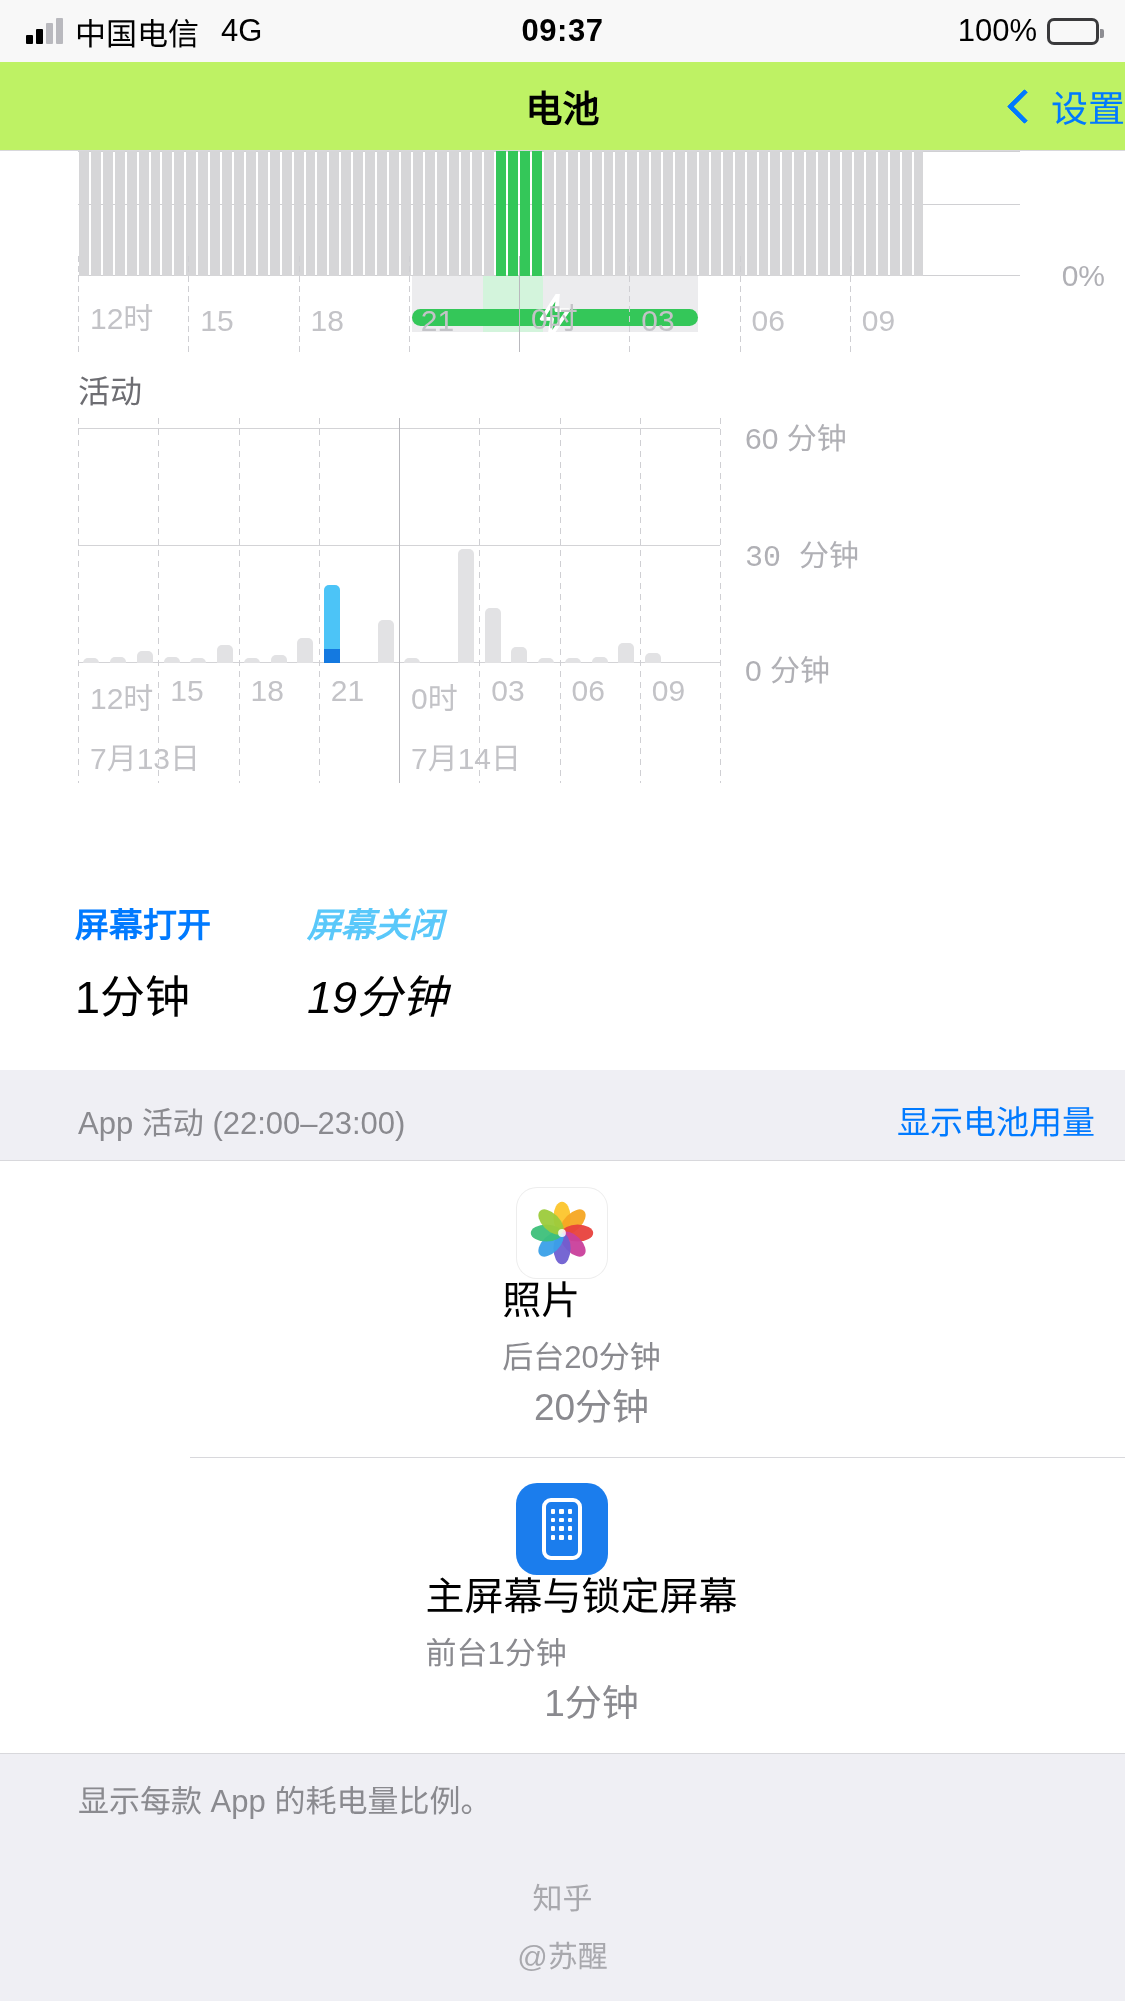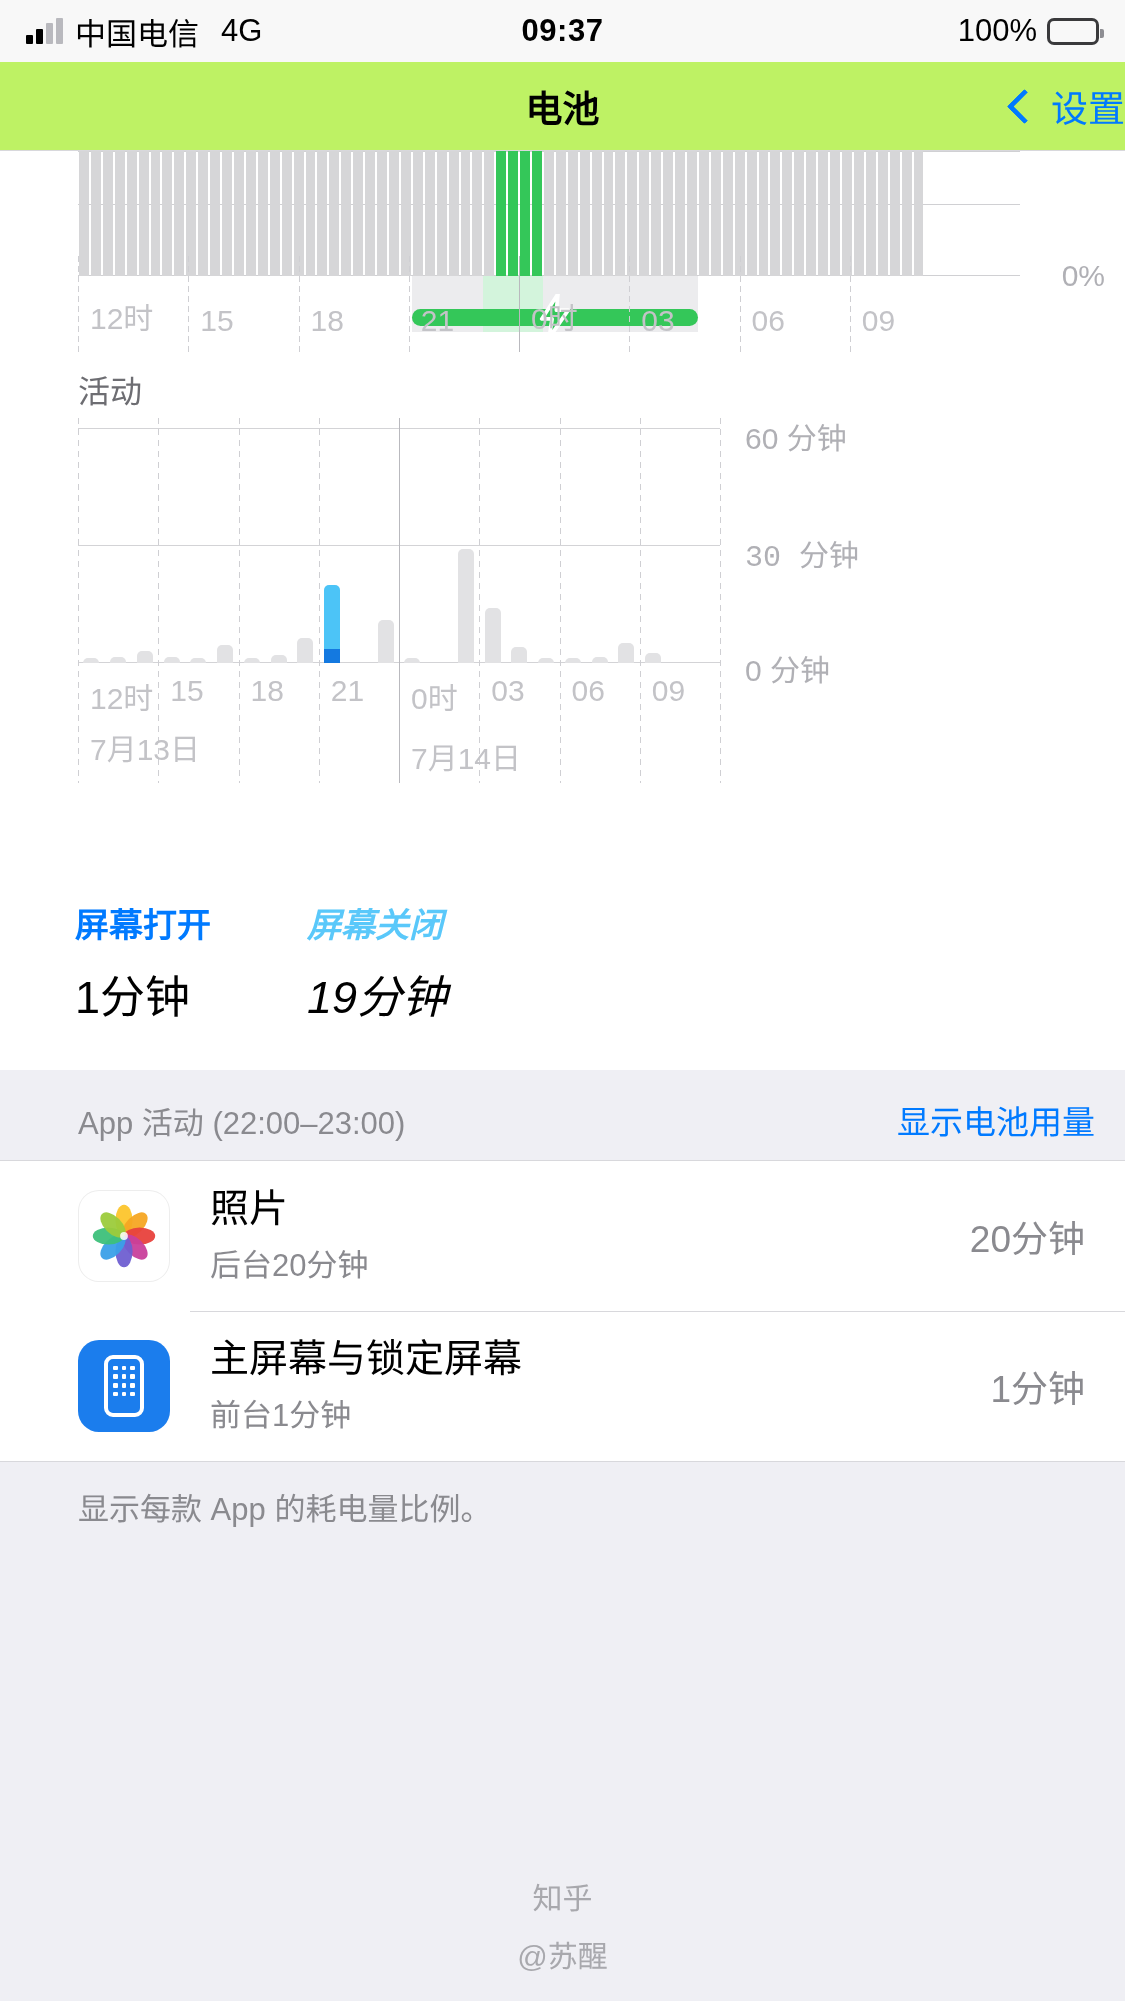"7月13日" div.ac-date { top: 369px -> 378px }
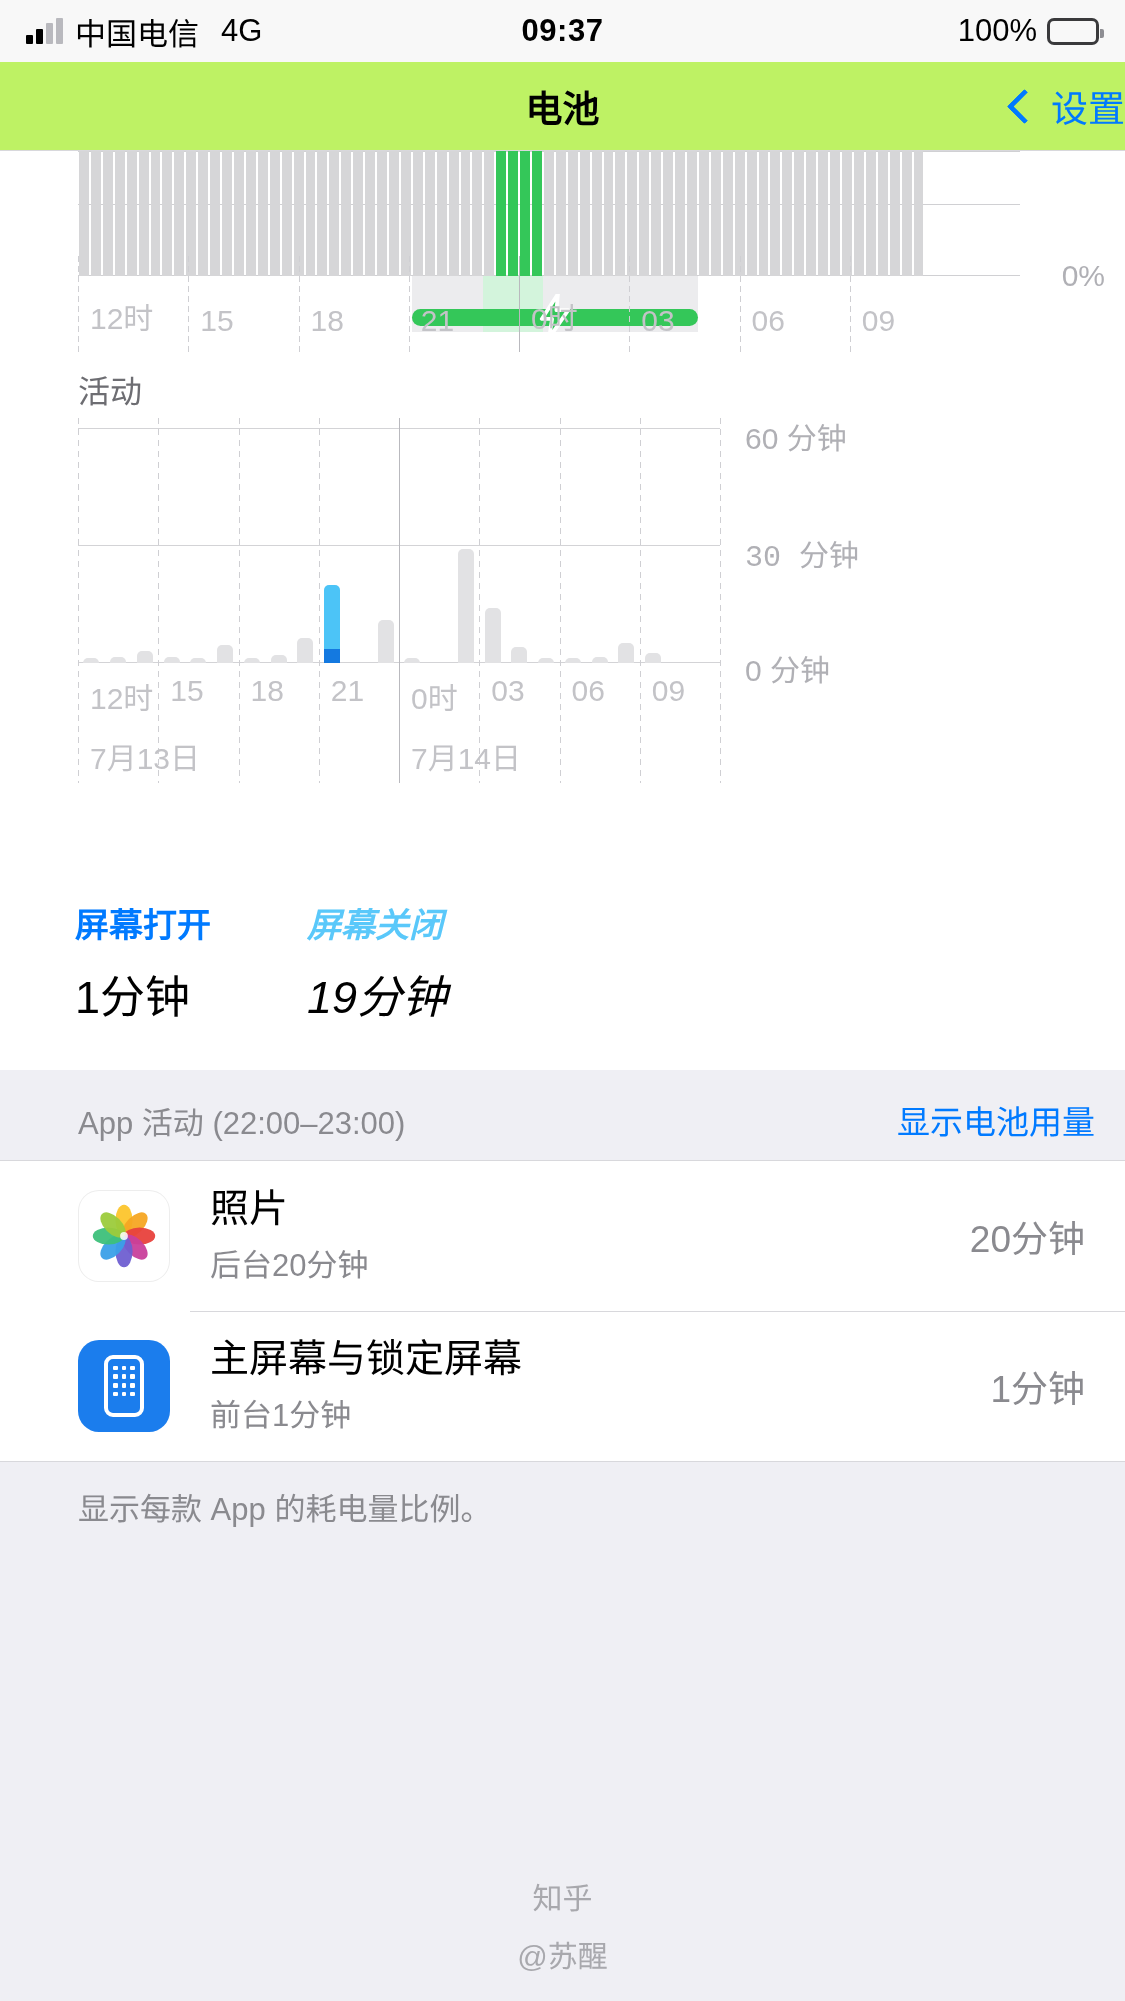"照片" .approw { flex-direction: none -> column }
